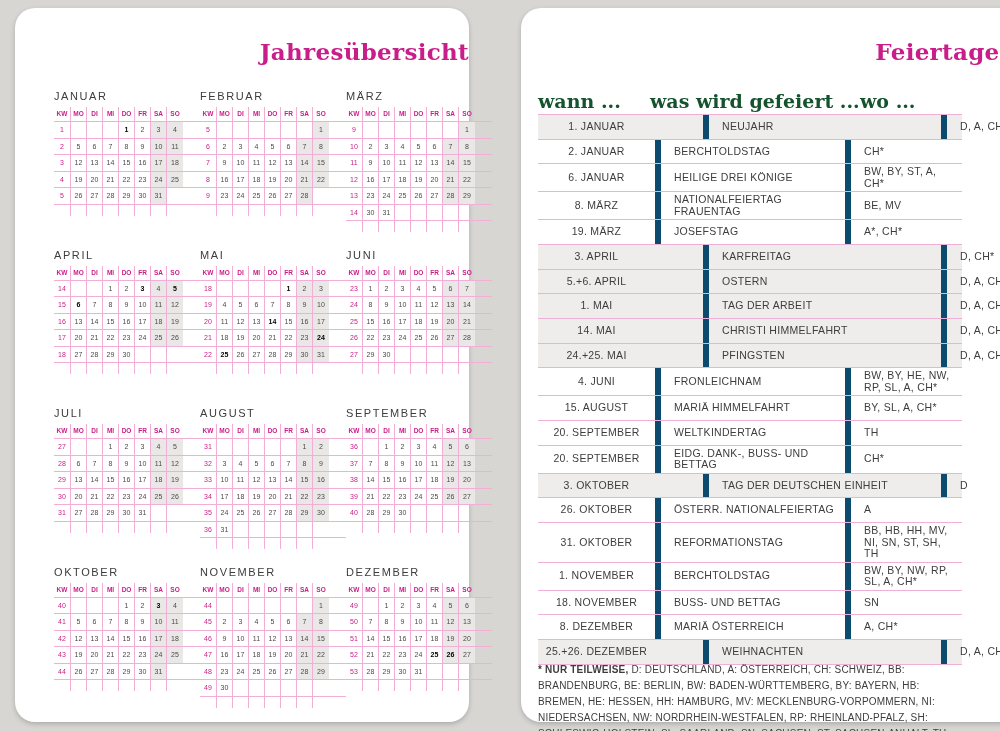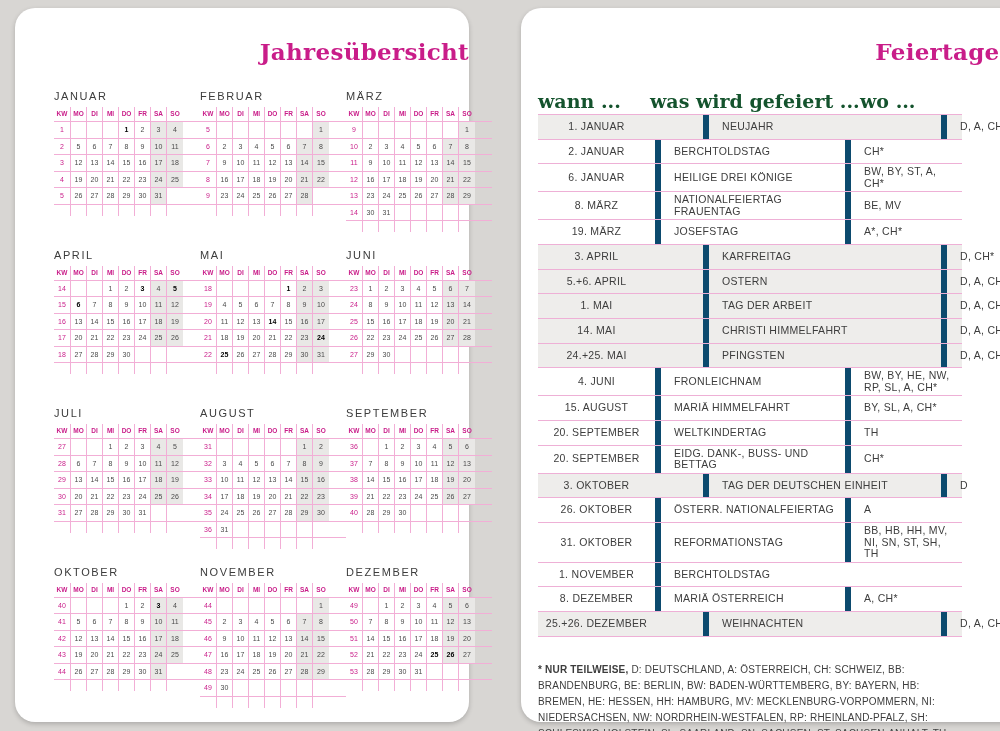"BW, BY, NW, RP, SL," div.h-cell { html: none -> <div>BW, BY, NW, RP, SL, A, CH*</div> }
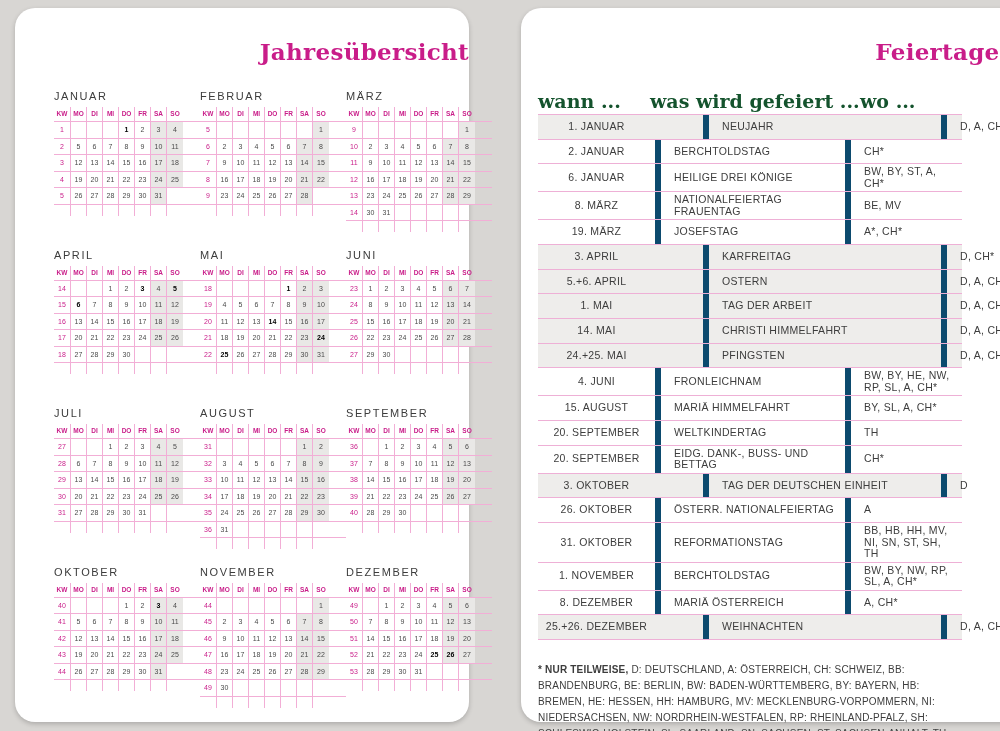"18. NOVEMBER" div.h-row { html: none -> <div> <div>18. NOVEMBER</div> <div>BUSS- UND BETTAG</div> <div>SN</div> </div> }
